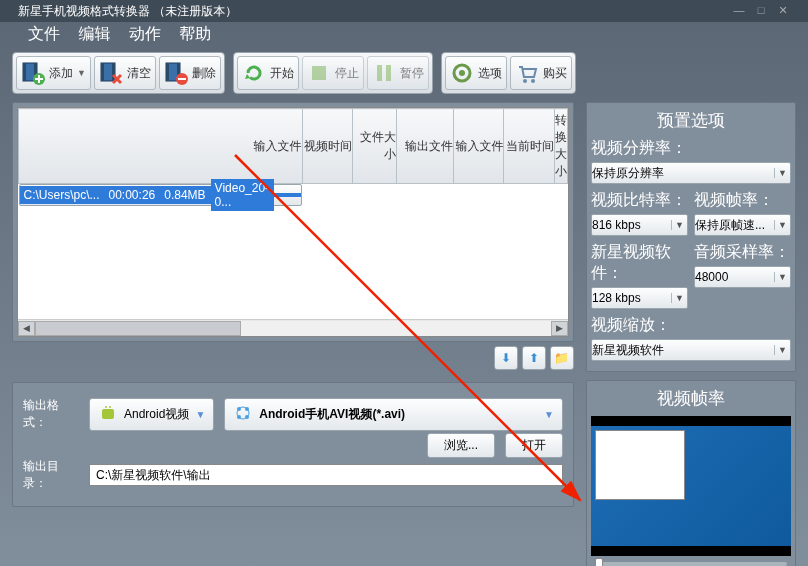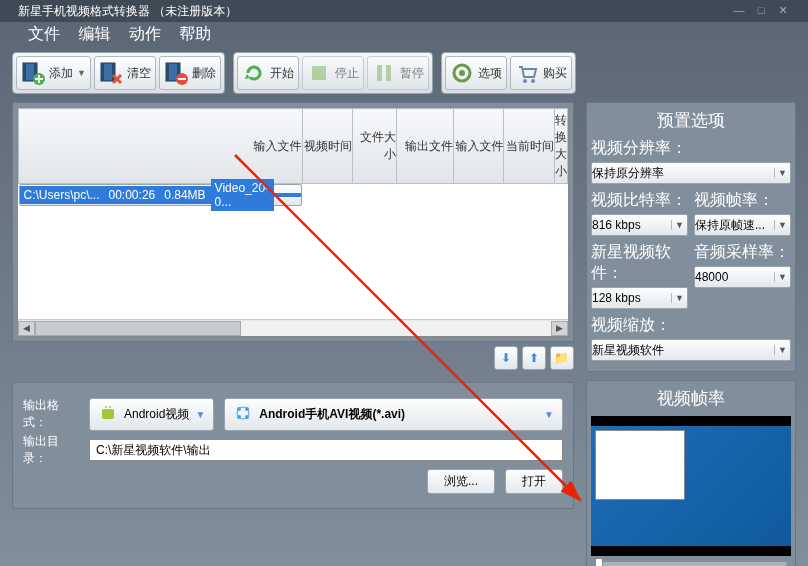"输出目录：" div.row { order: before "浏览..." -> after "浏览..." }
